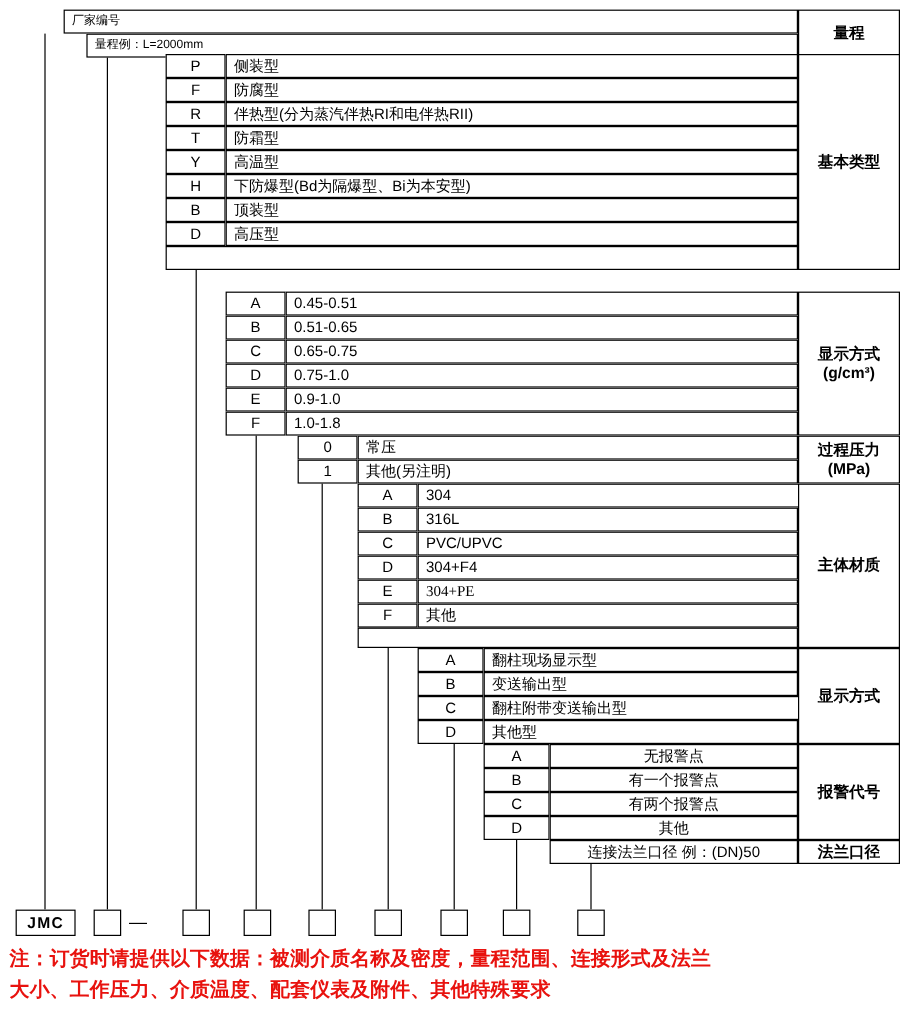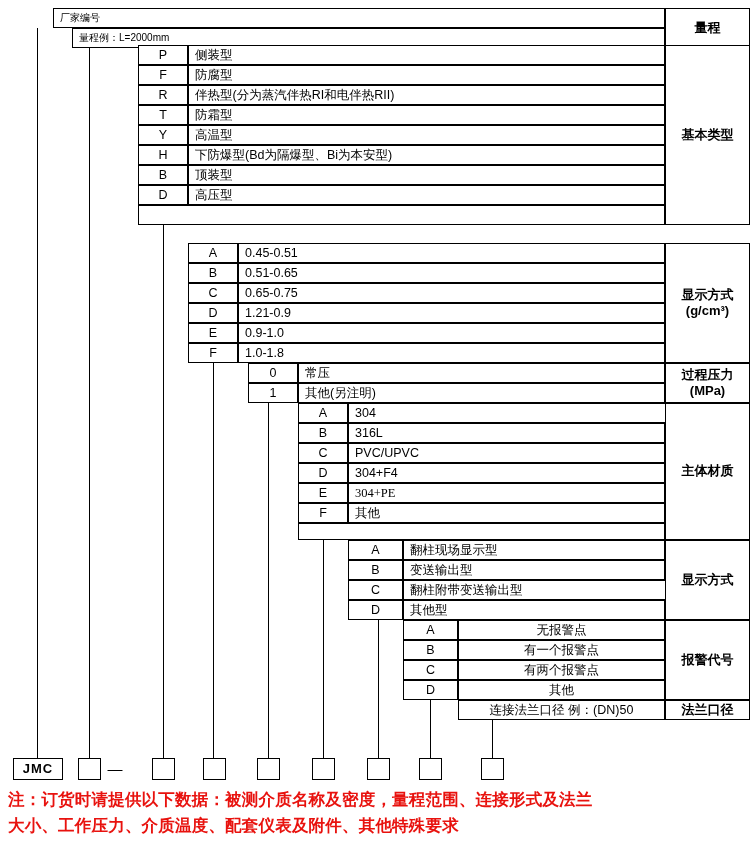"1.21-0.9" div.cellbox { text: 1.21-0.9 -> 0.75-1.0 }
